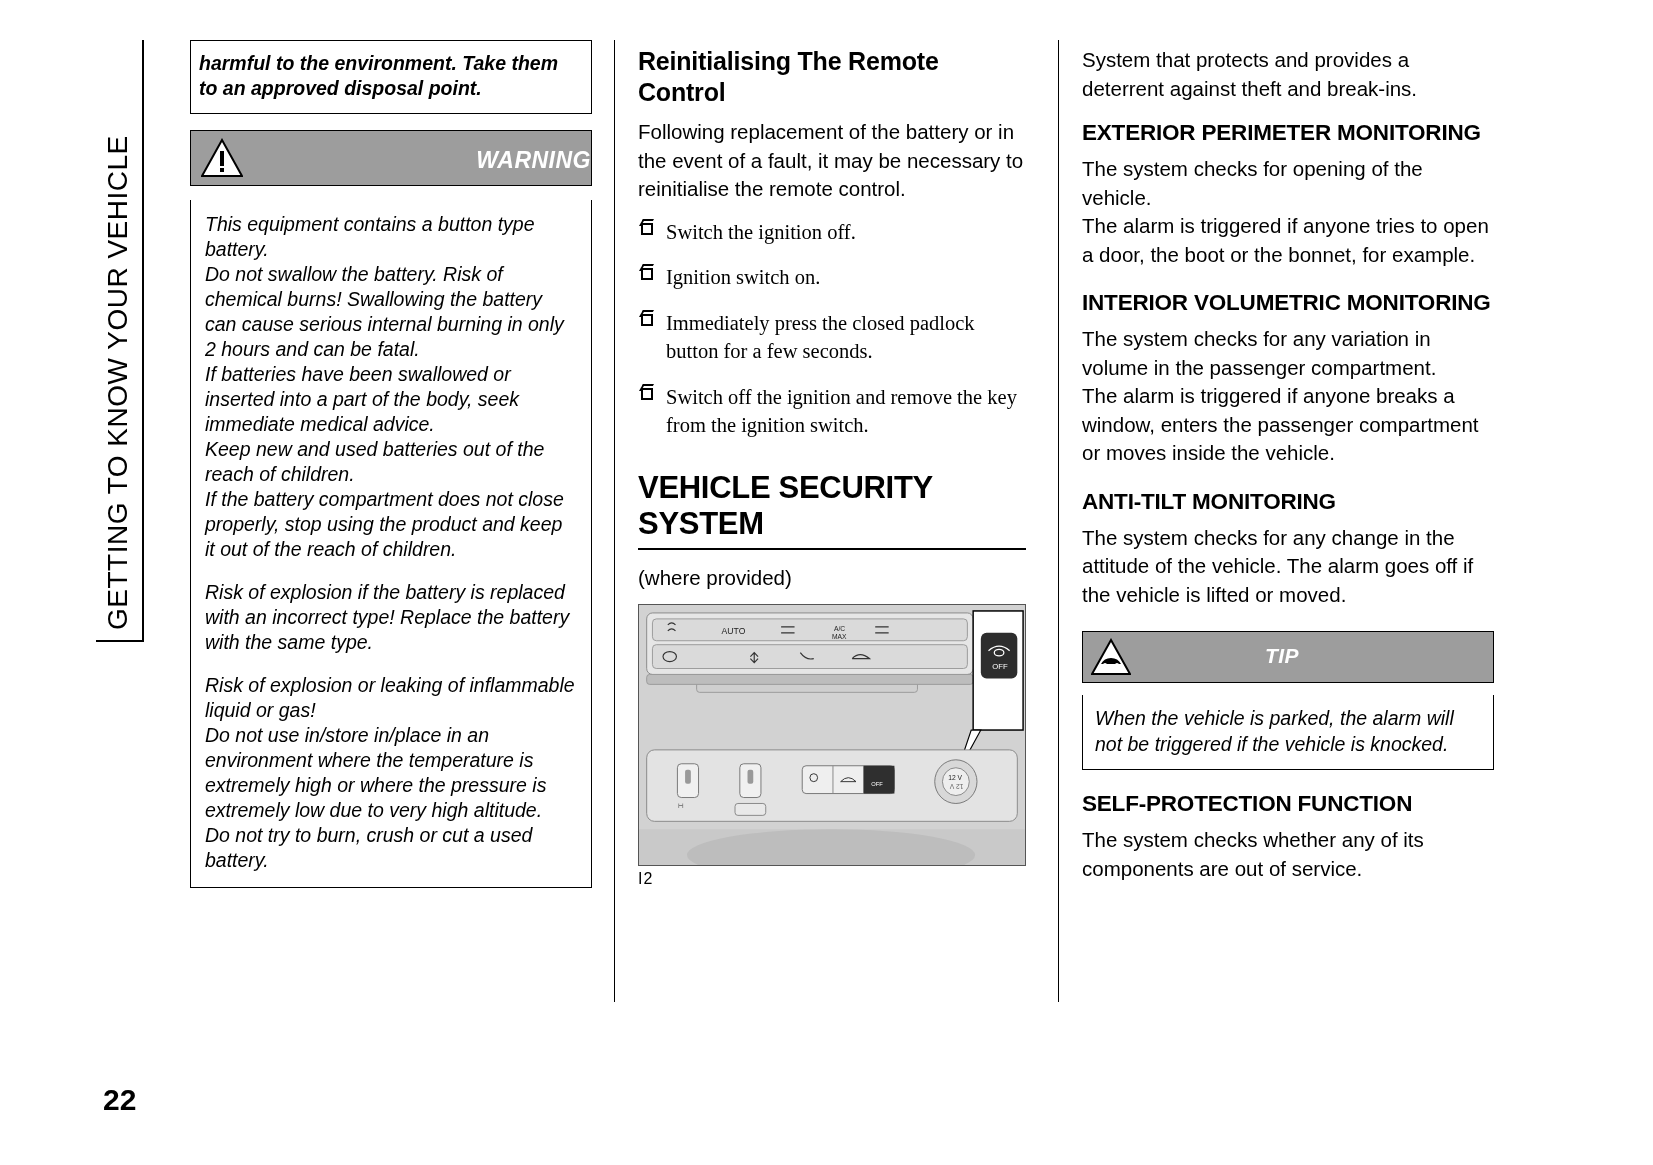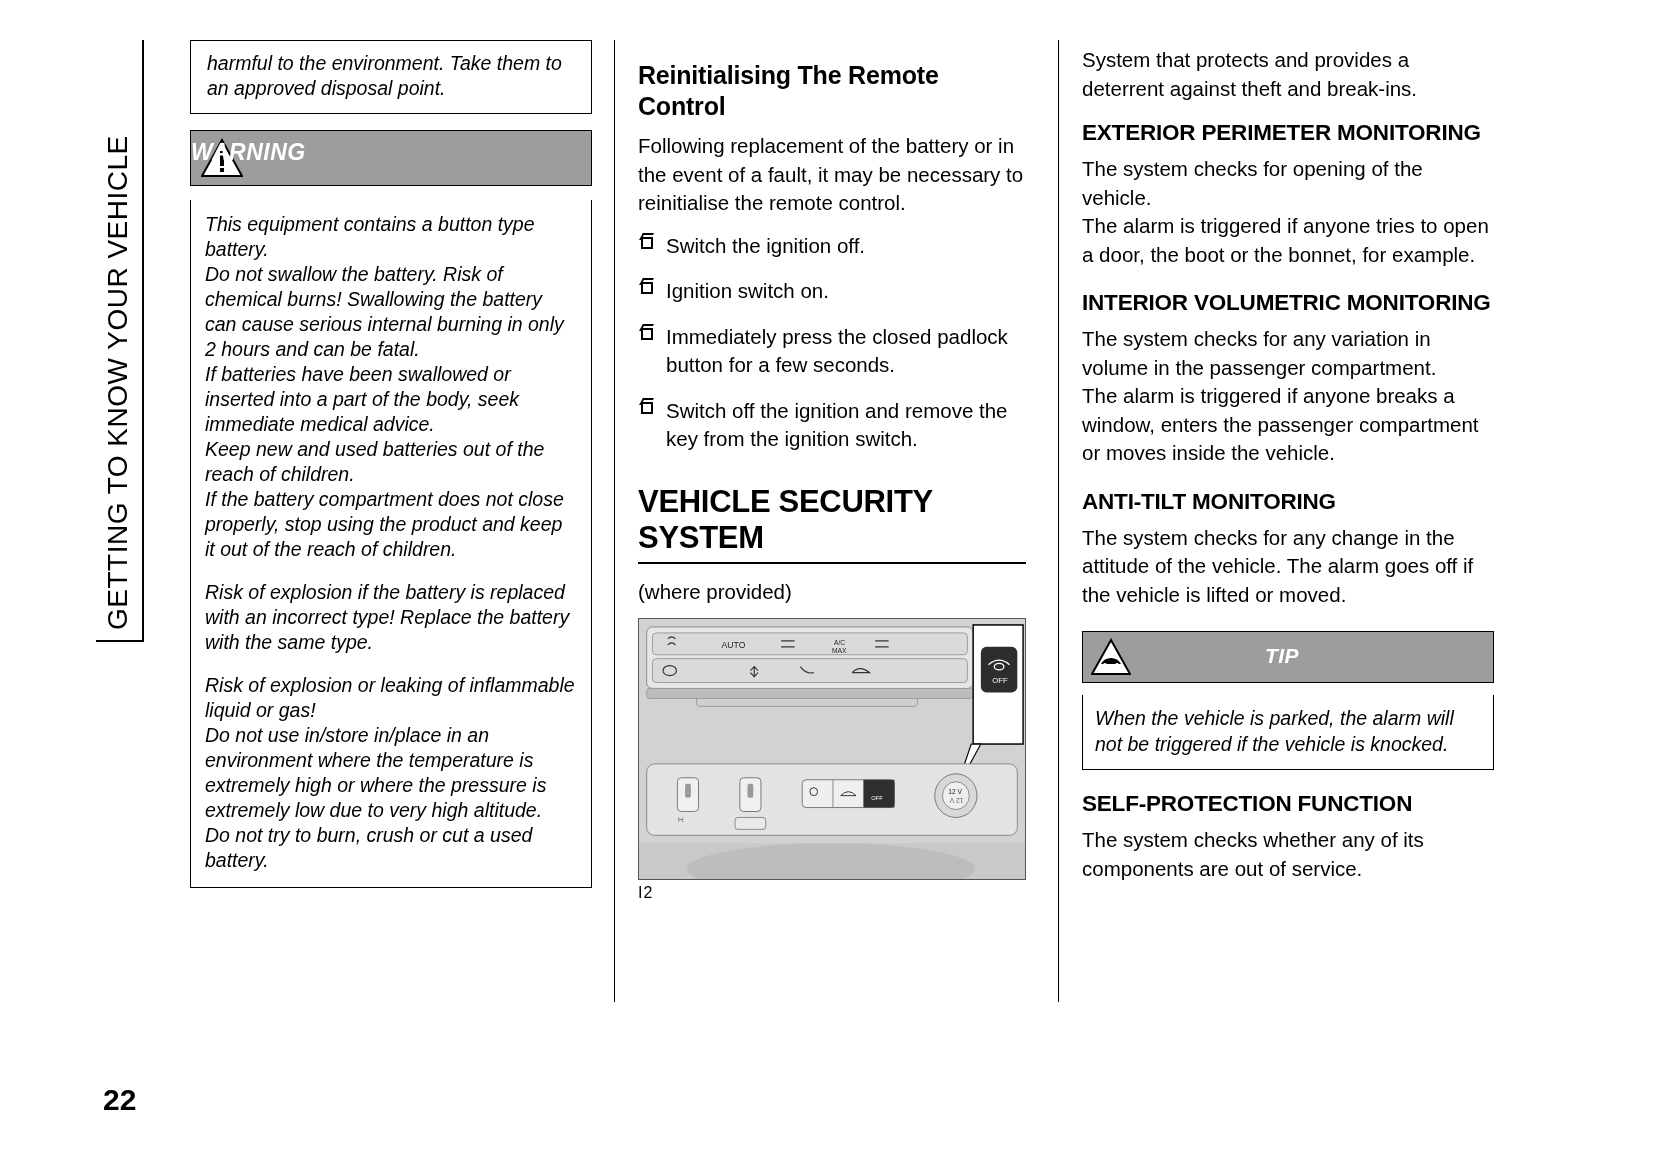"harmful to the environment. Take" .box { font-weight: none -> bold; padding: 10px 12px 12px 16px -> 10px 12px 12px 8px }
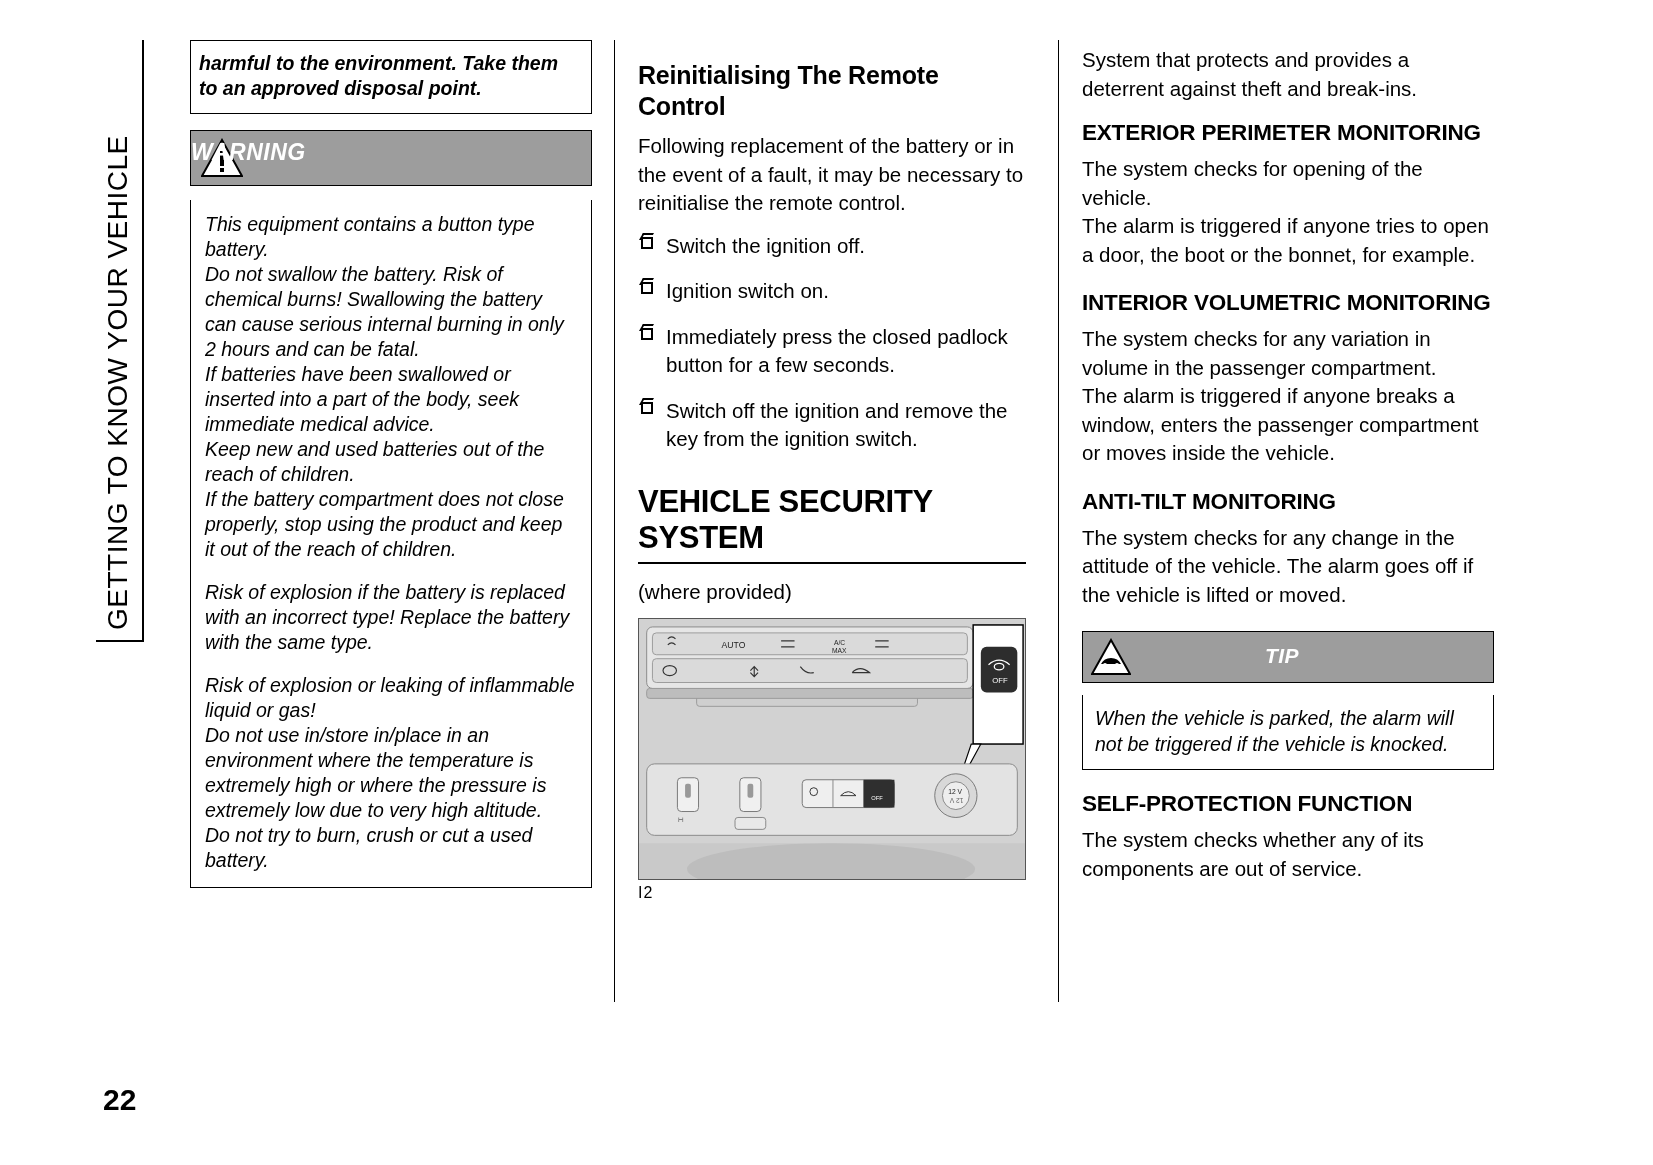"Reinitialising The Remote Control" h2.hd { margin-top: 20px -> 6px }
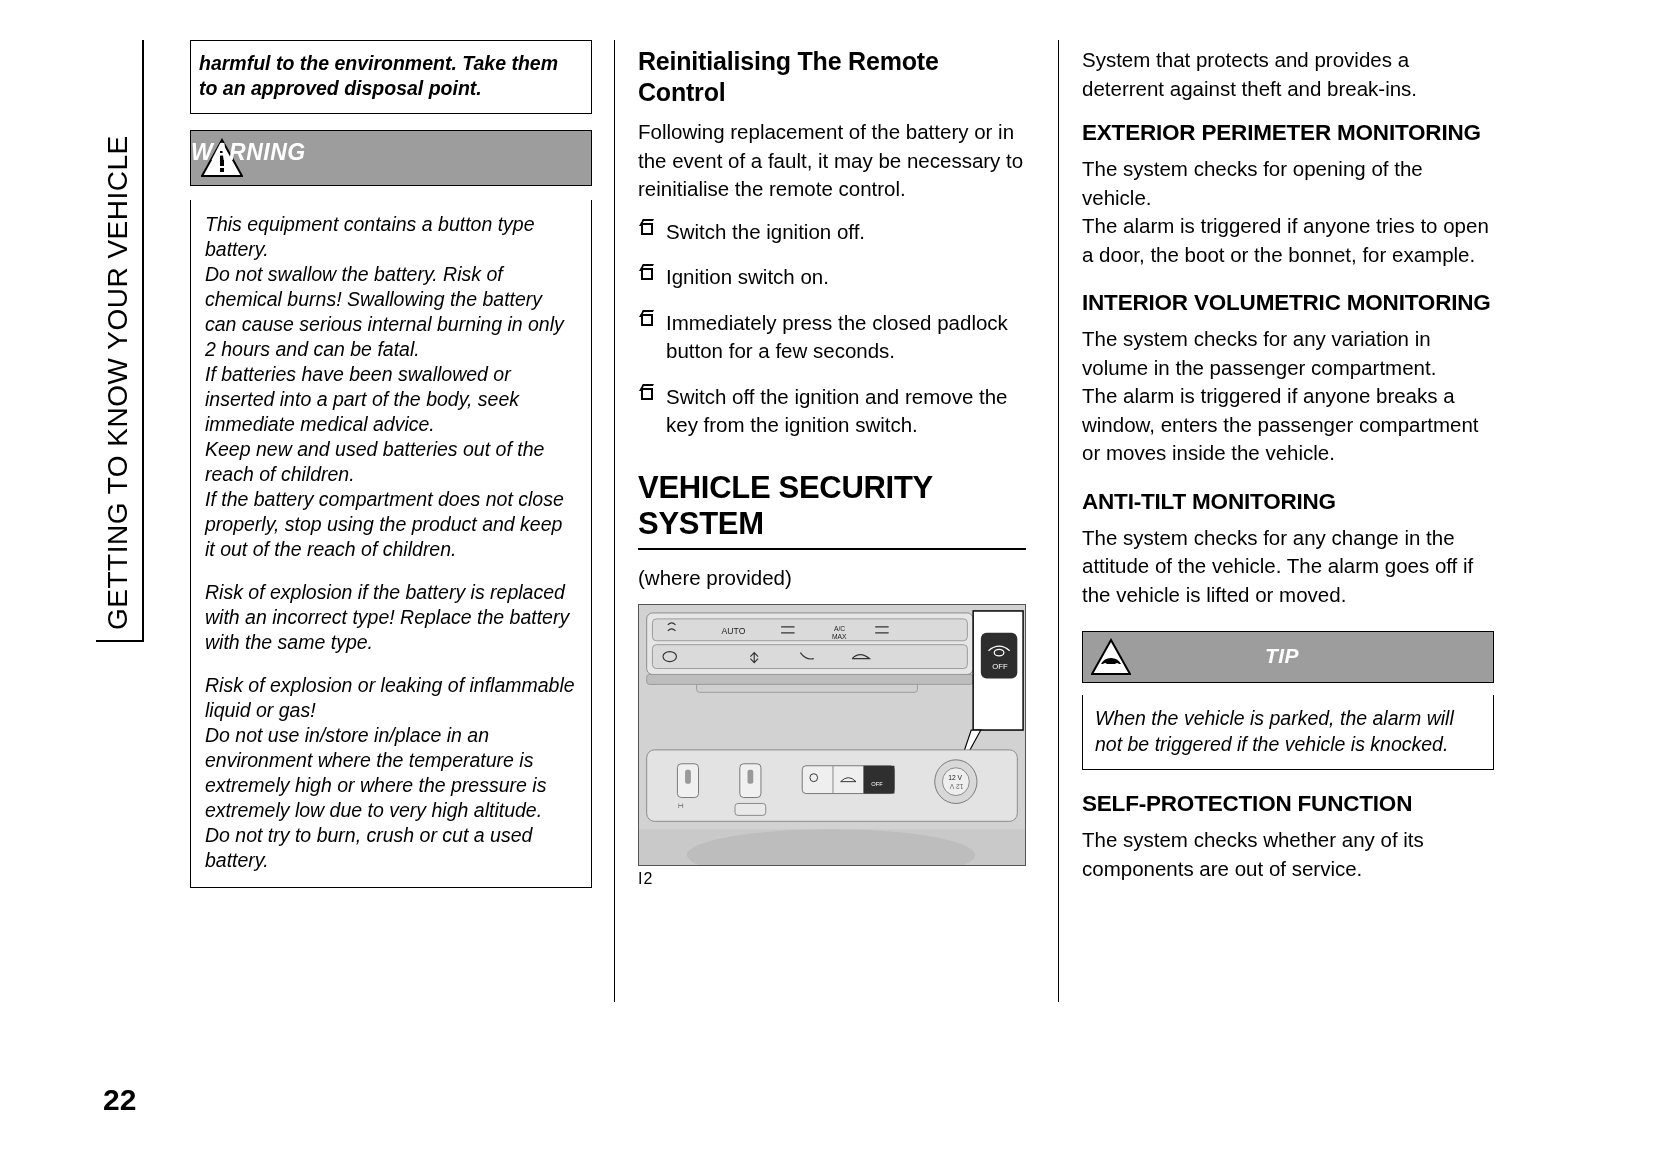"WARNING" .warn-bar .label { text-align: left -> right; top: 8px -> 16px }
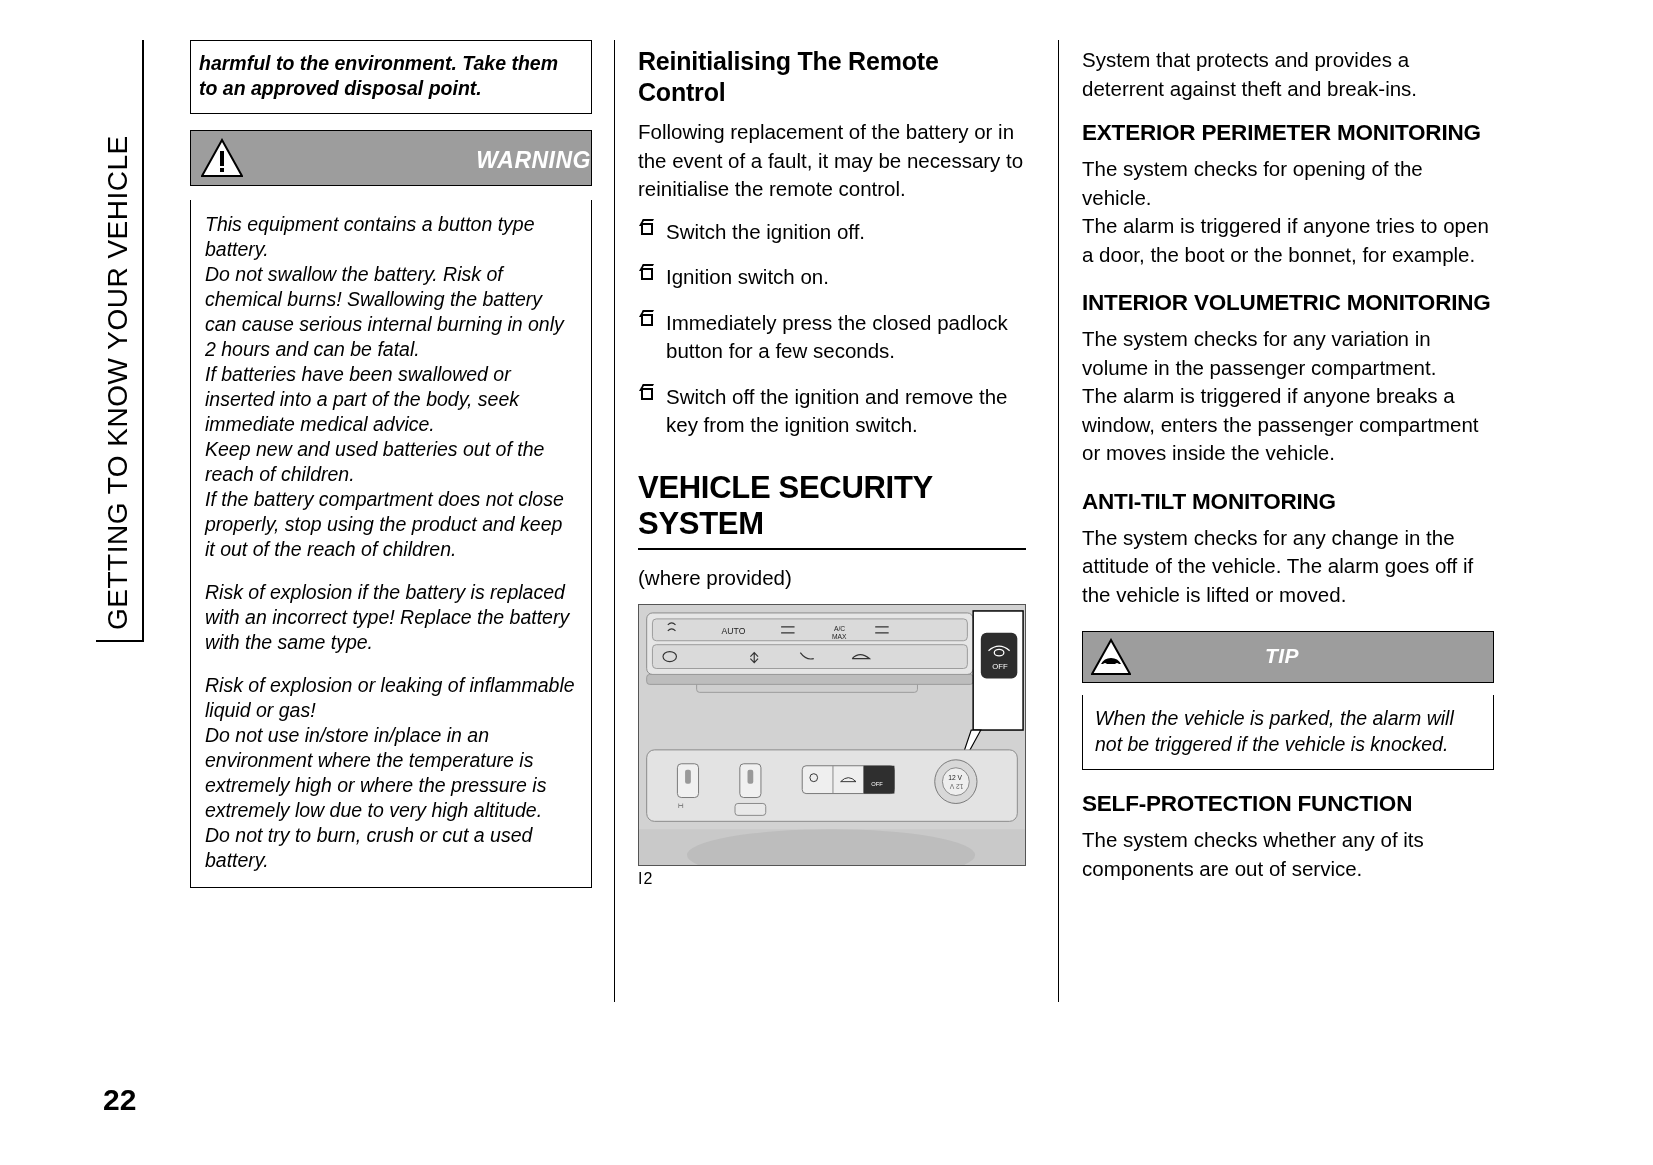"Switch the ignition off." ul.boxlist { font-family: none -> Liberation Serif, serif }
